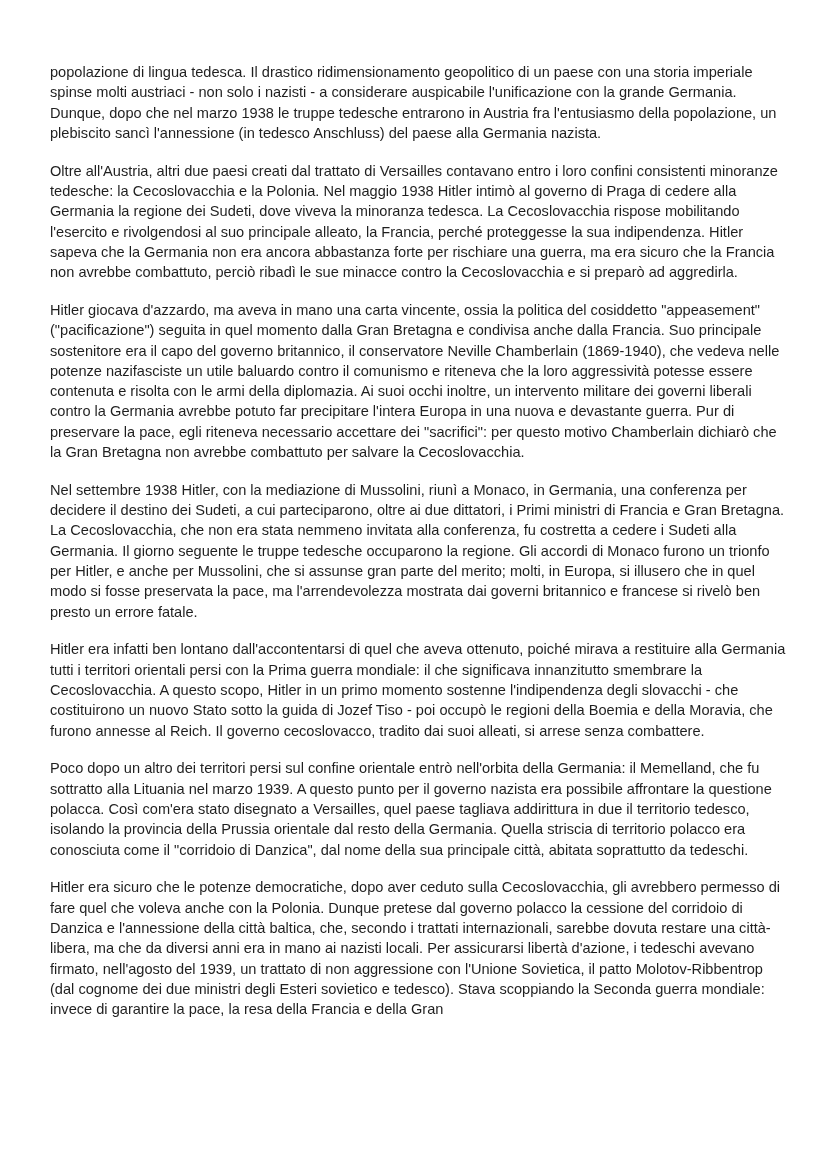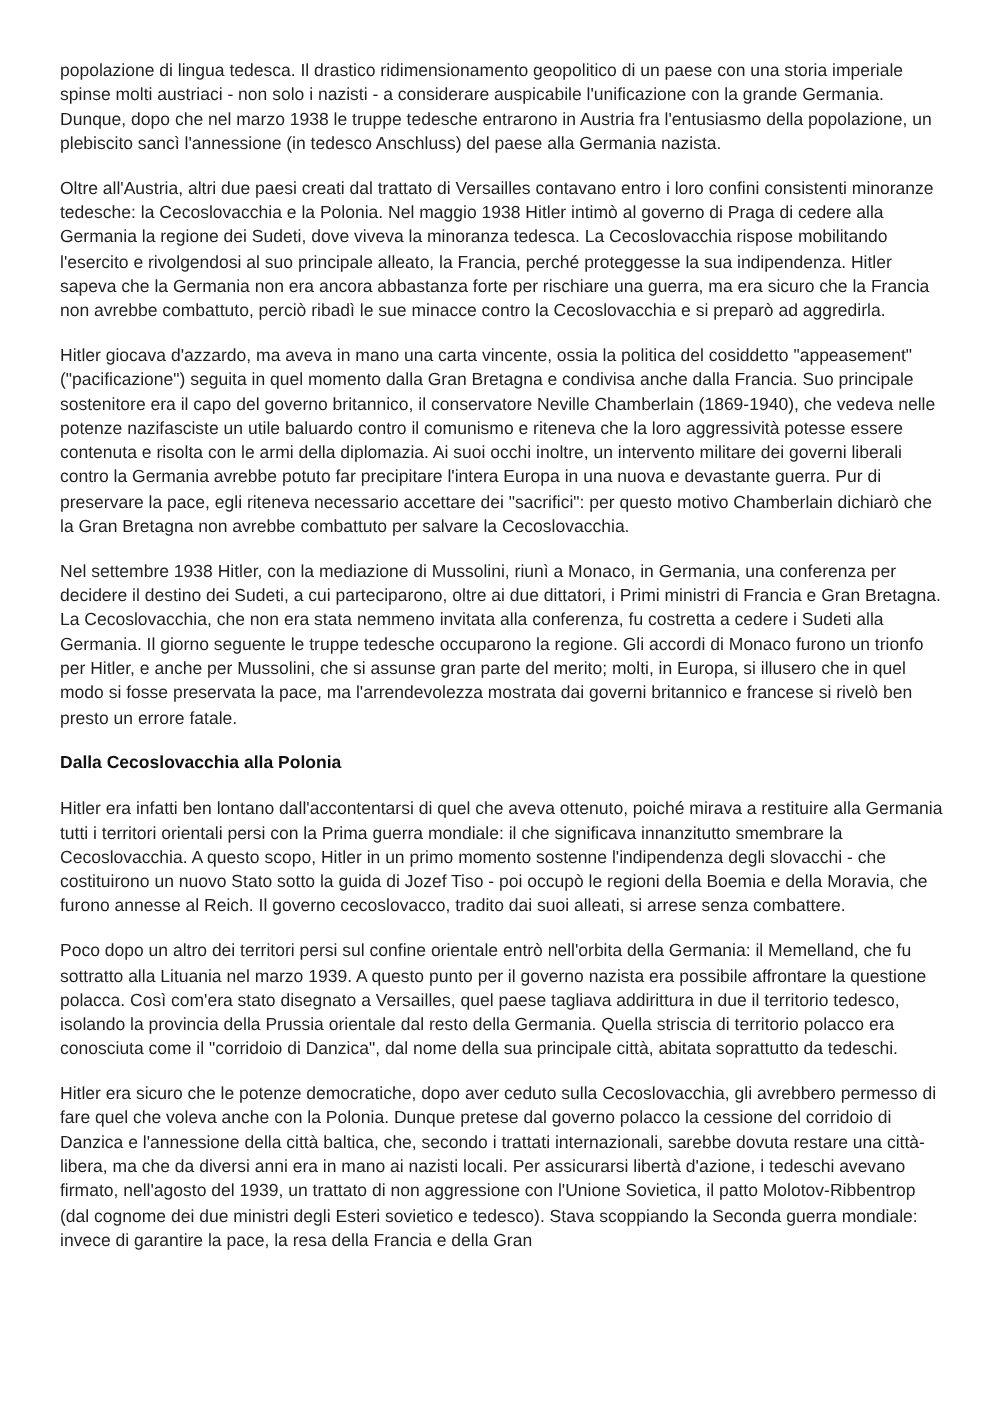"popolazione di lingua tedesca. Il" .page { top: 49px -> 62px }
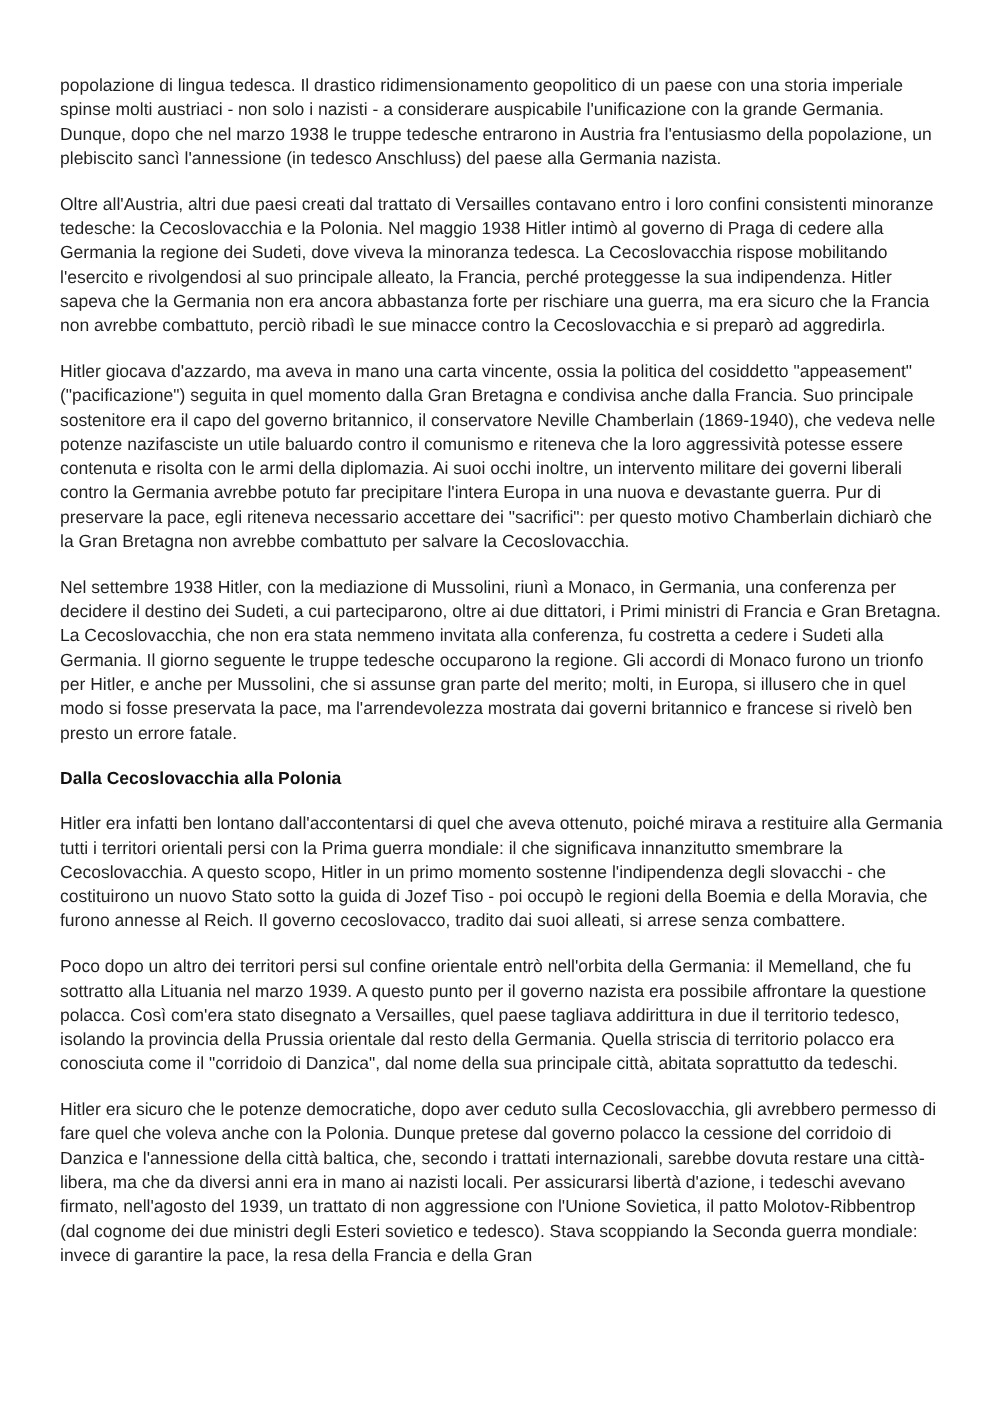"Dalla Cecoslovacchia alla Polonia" h3 { html: <h3>Dalla Cecoslovacchia alla Polonia</h3> -> none }
